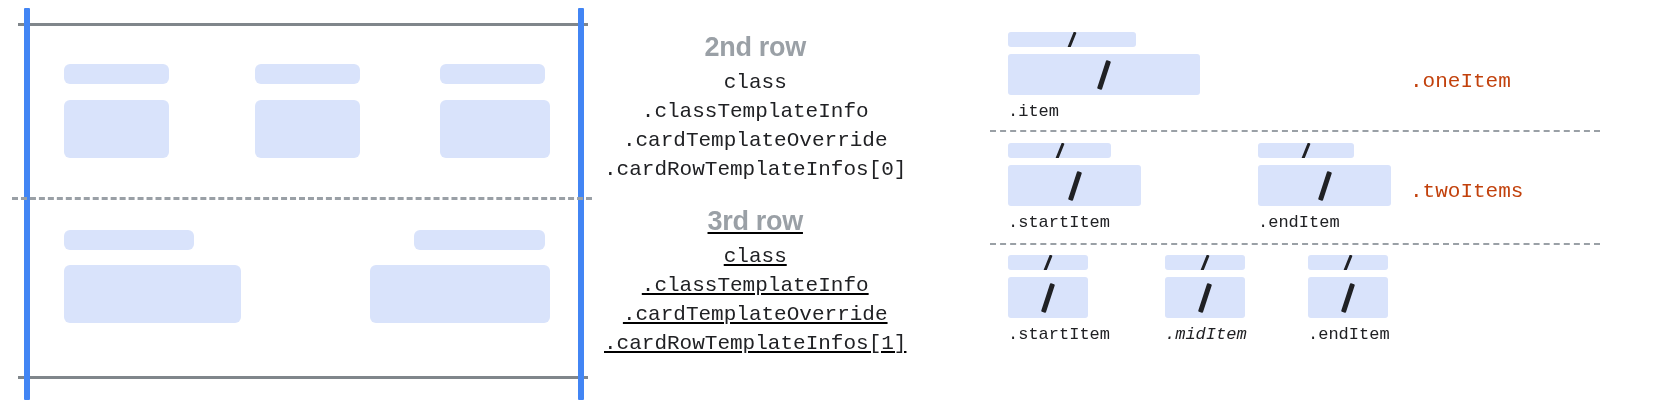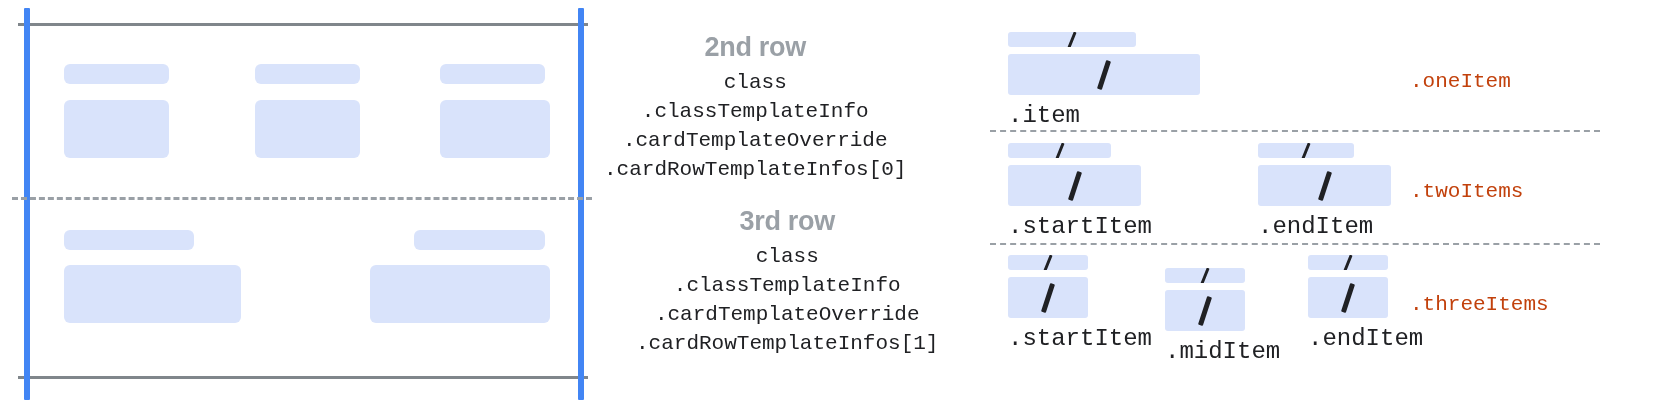".item" .slot-label { font-size: 24px -> 17px }
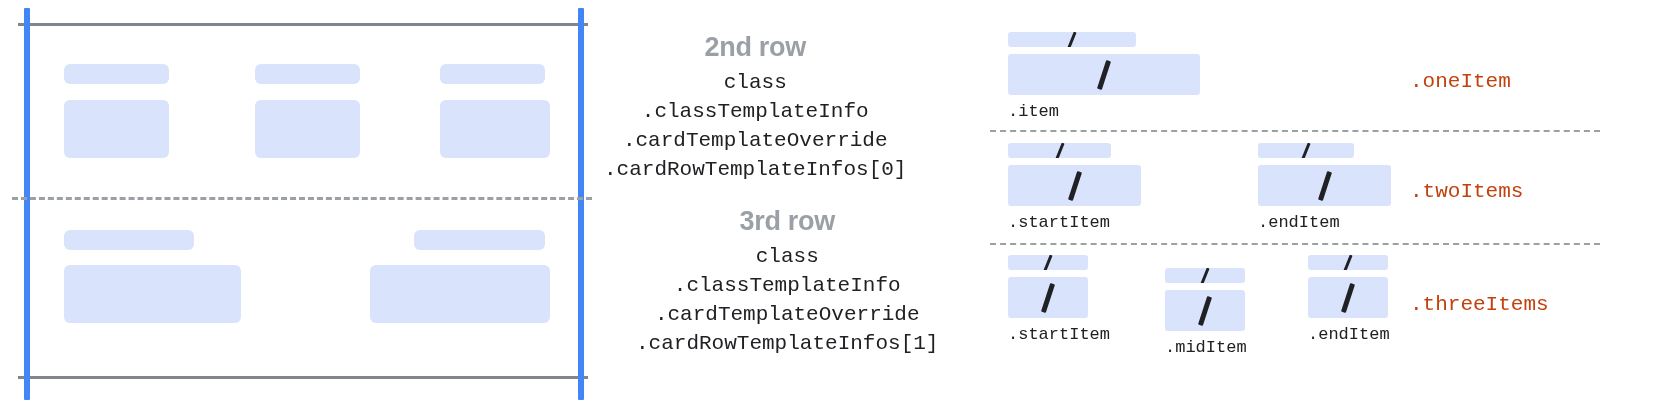"3rd row" div.desc { left: 636px -> 604px; text-decoration: none -> underline }
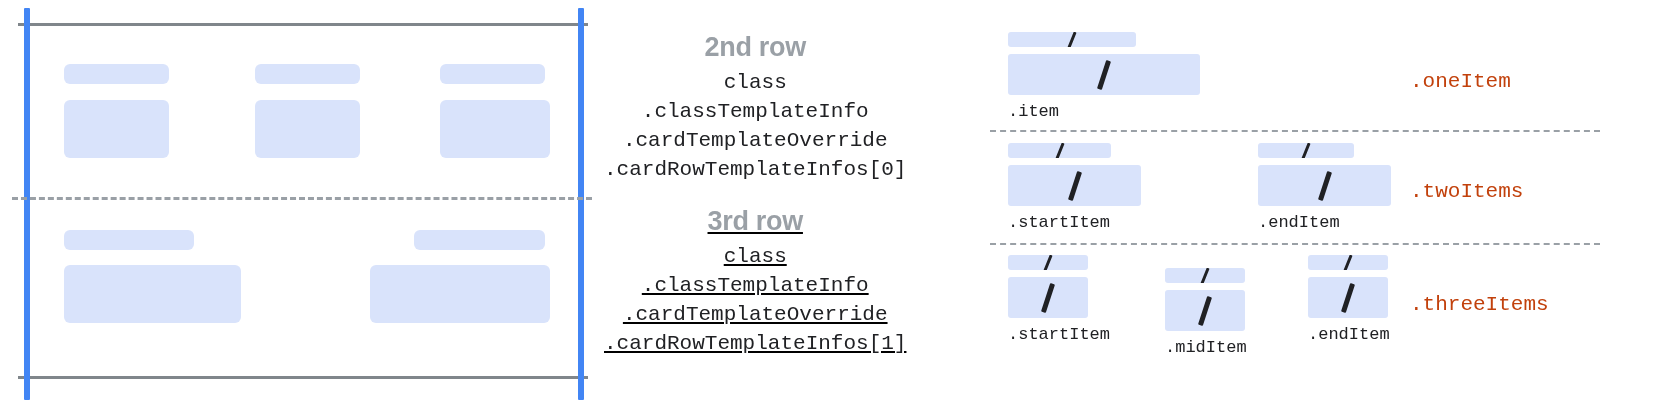".threeItems" div.variant-name { html: <div>.threeItems</div> -> none }
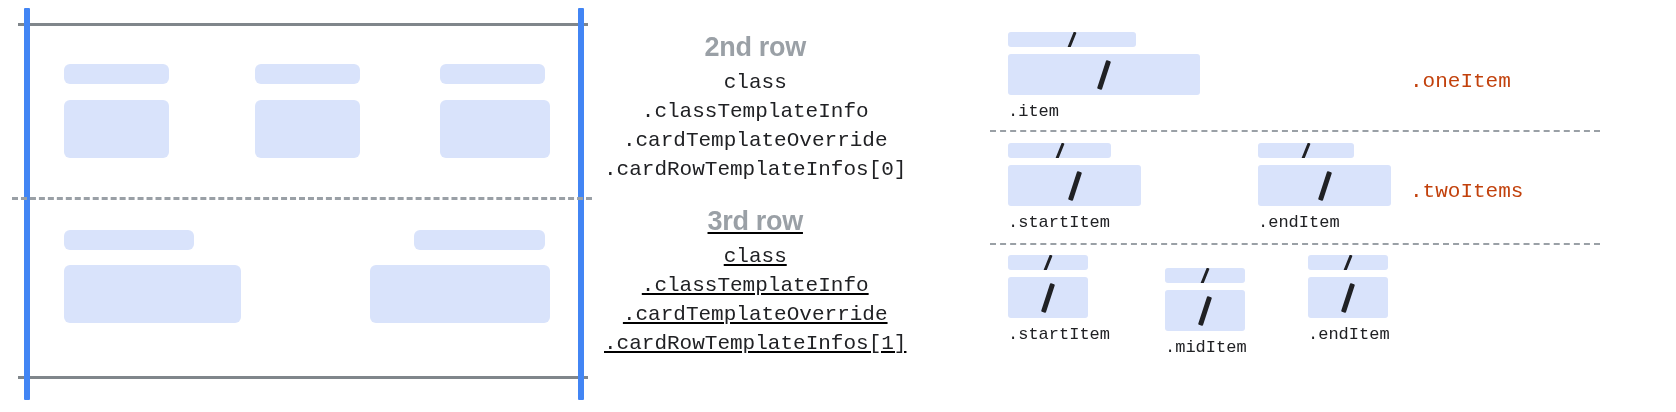".midItem" div.slot { font-style: none -> italic; top: 268px -> 255px }
